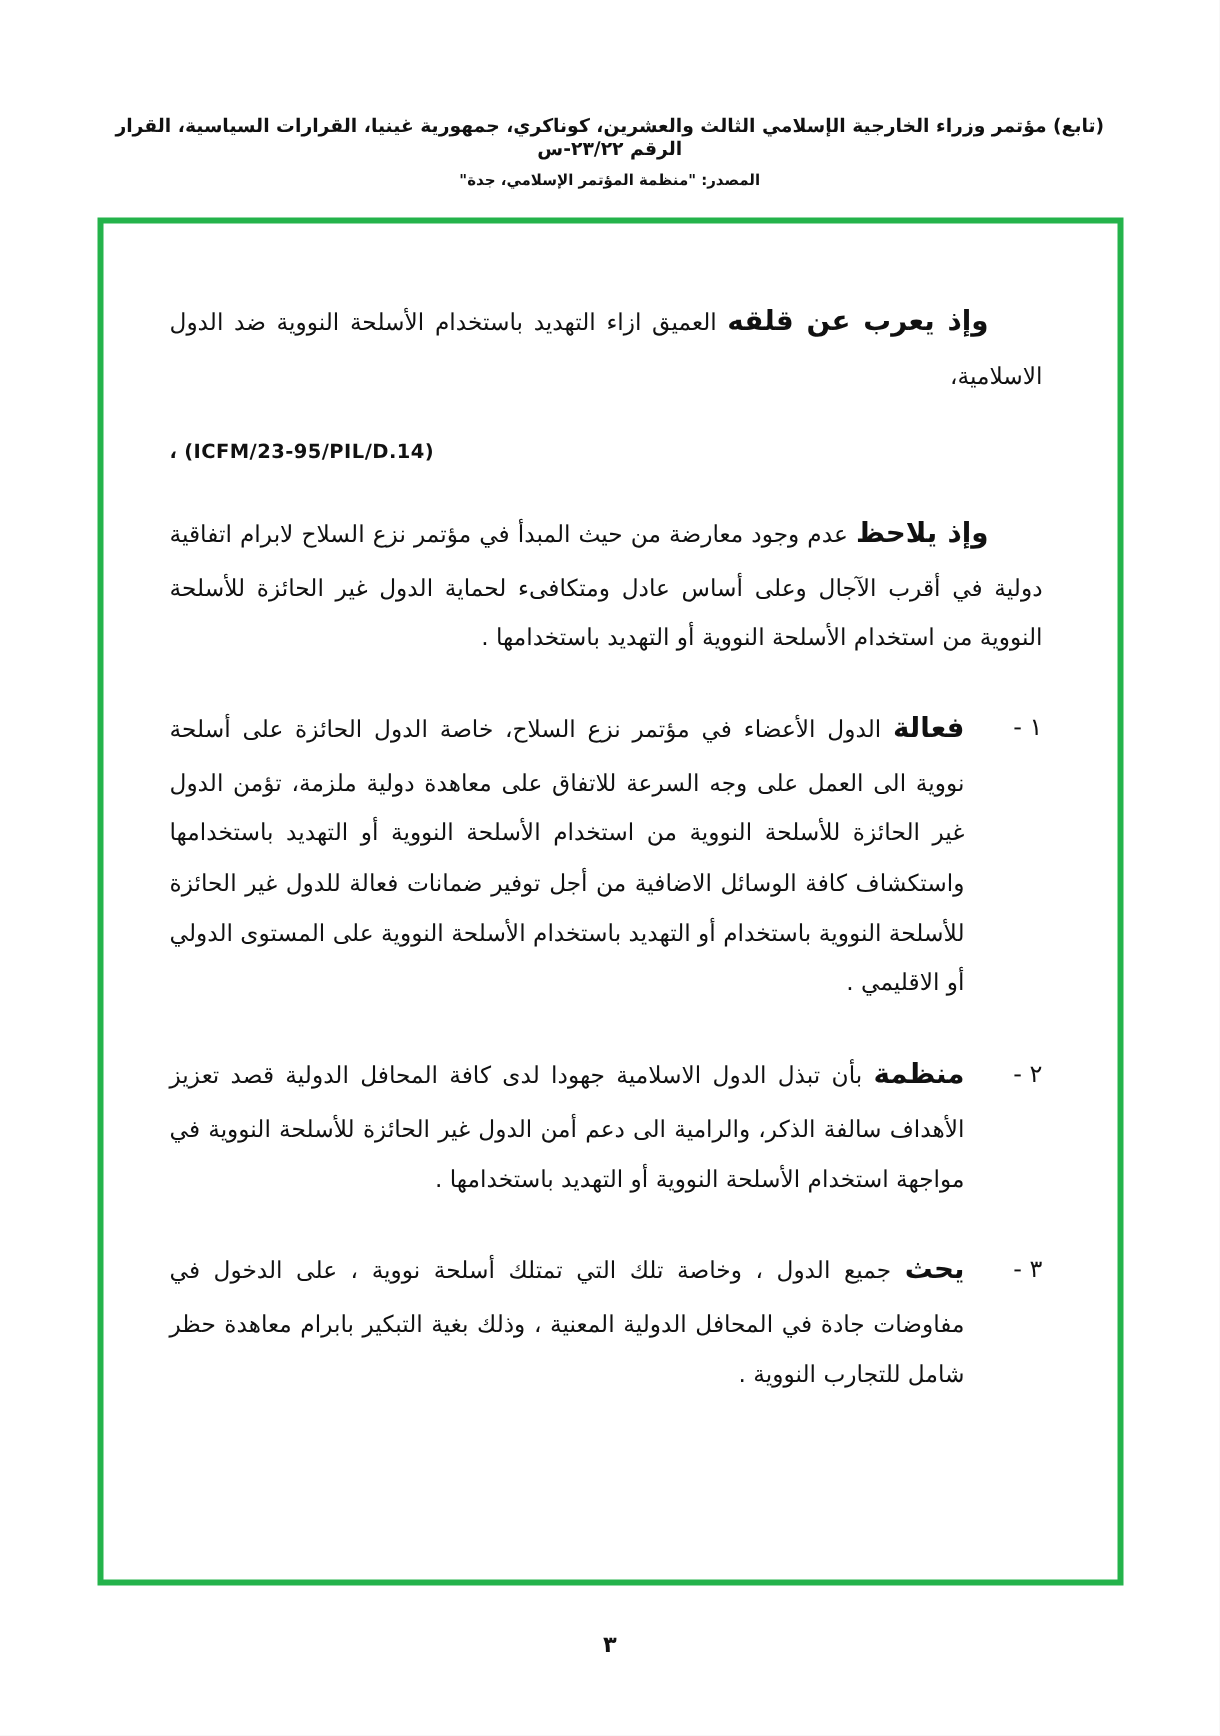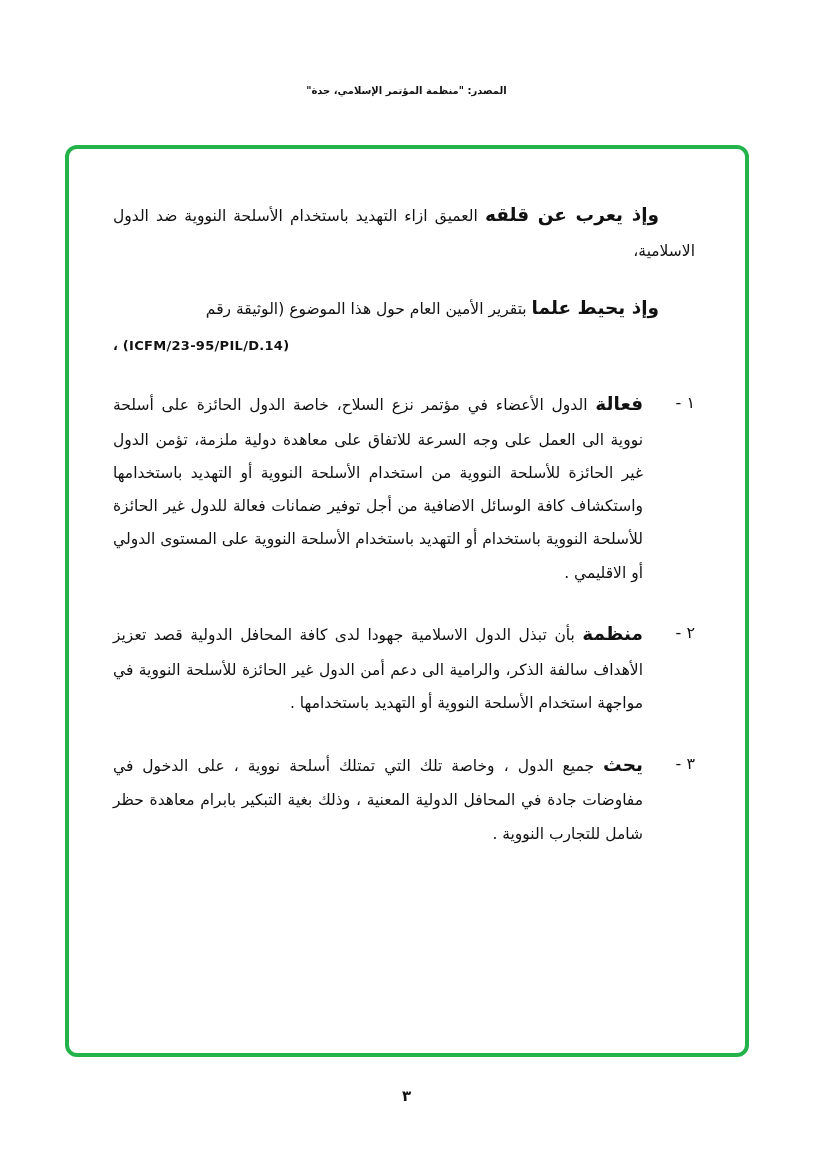"(تابع) مؤتمر وزراء الخارجية الإسلامي" div.line1 { html: none -> <div>(تابع) مؤتمر وزراء الخارجية الإسلامي الثالث والعشرين، كوناكري، جمهورية غينيا، القرارات السياسية، القرار الرقم ٢٣/٢٢-س</div> }
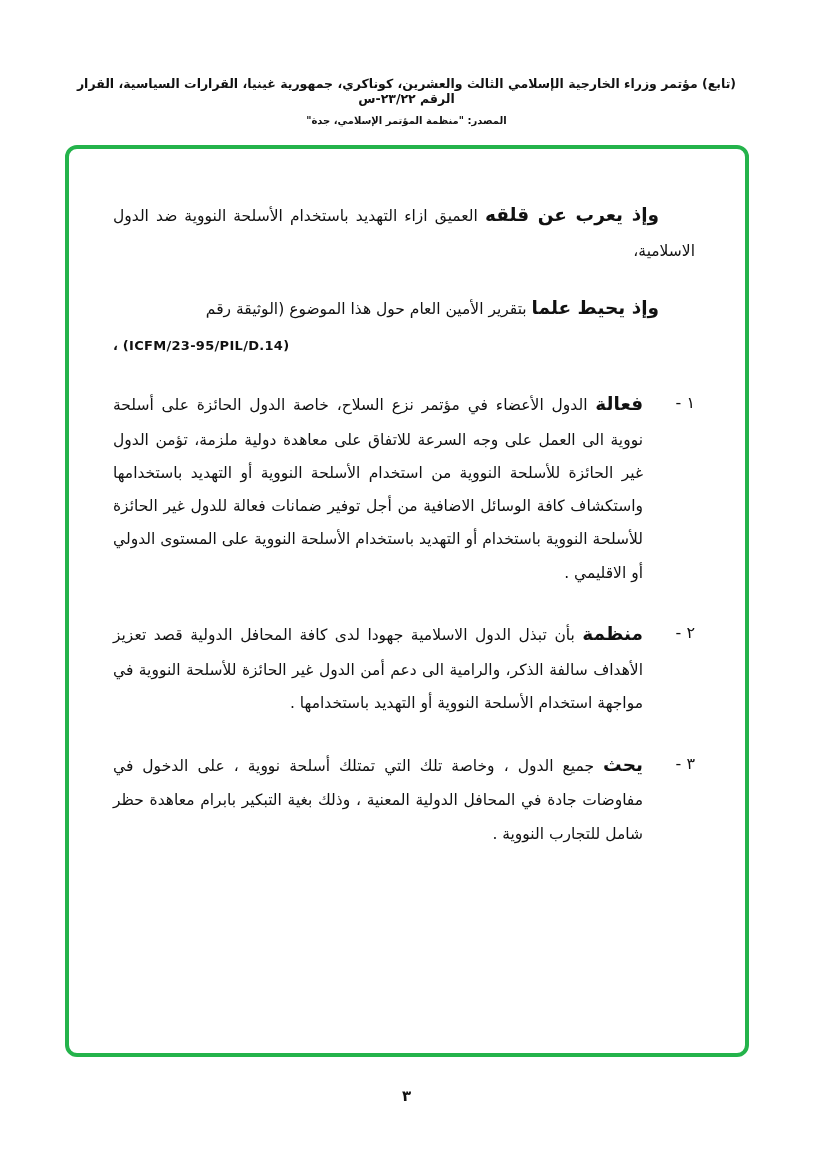"وإذ يعرب عن قلقه العميق" .green-frame { border-radius: 12px -> 0 }
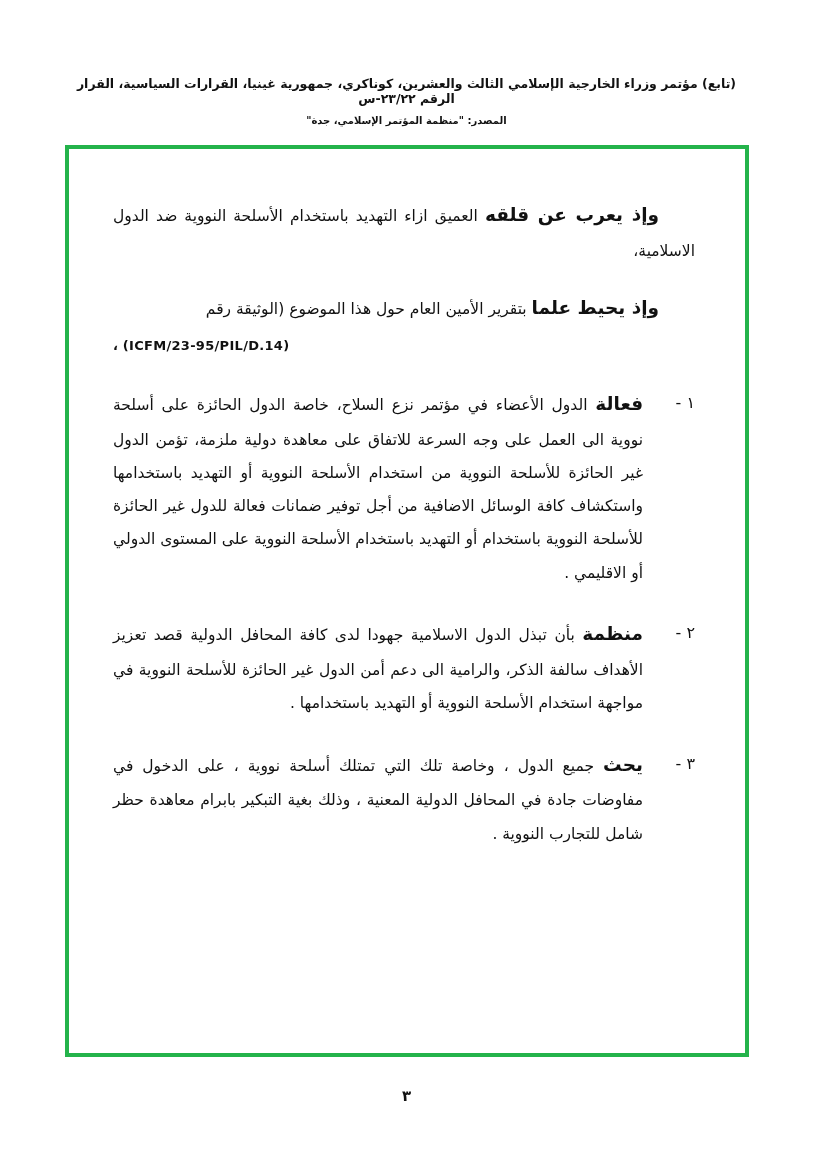"وإذ يحيط علما بتقرير الأمين" p.preamble { html: <p> <span>وإذ يحيط علما</span> <span>بتقرير الأمين العام حول هذا الموضوع (الوثيقة رقم</span> </p> -> none }
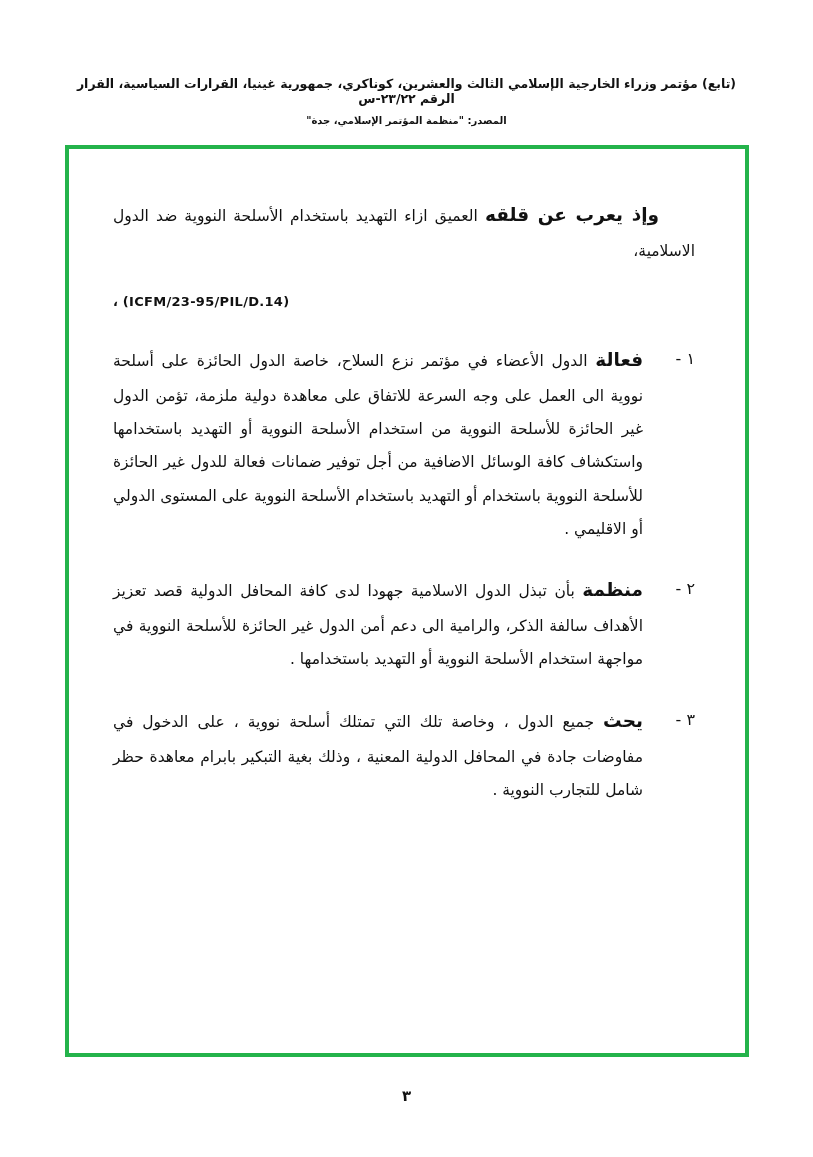"وإذ يلاحظ عدم وجود معارضة" p.preamble { html: none -> <p> <span>وإذ يلاحظ</span> <span>عدم وجود معارضة من حيث المبدأ في مؤتمر نزع السلاح لابرام اتفاقية دولية في أقرب الآجال وعلى أساس عادل ومتكافىء لحماية الدول غير الحائزة للأسلحة النووية من استخدام الأسلحة النووية أو التهديد باستخدامها .</span> </p> }
